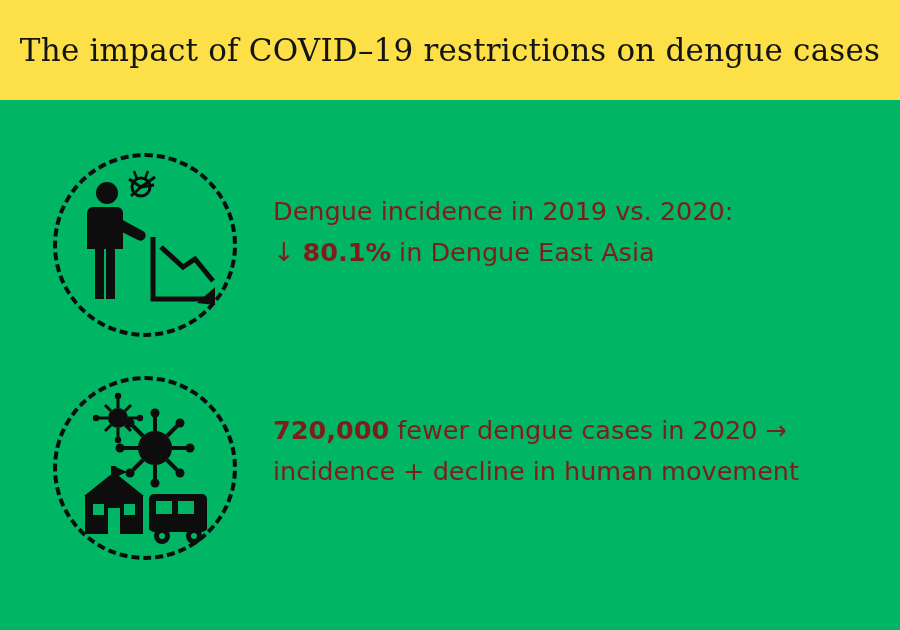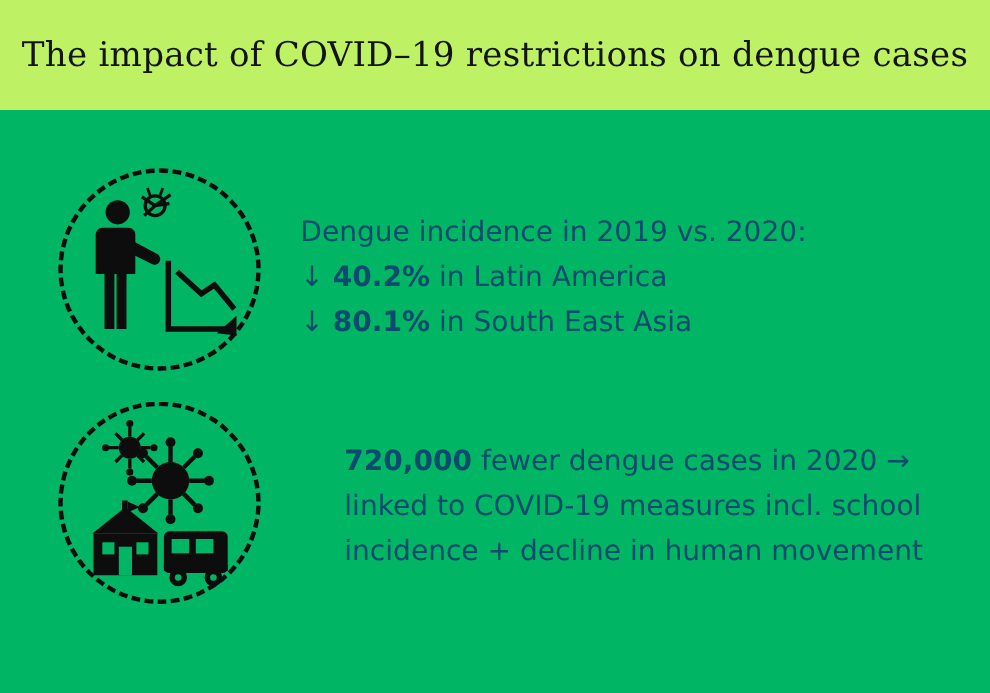"The impact of COVID–19 restrictions" .title-band { background: #bef264 -> #fde047 }
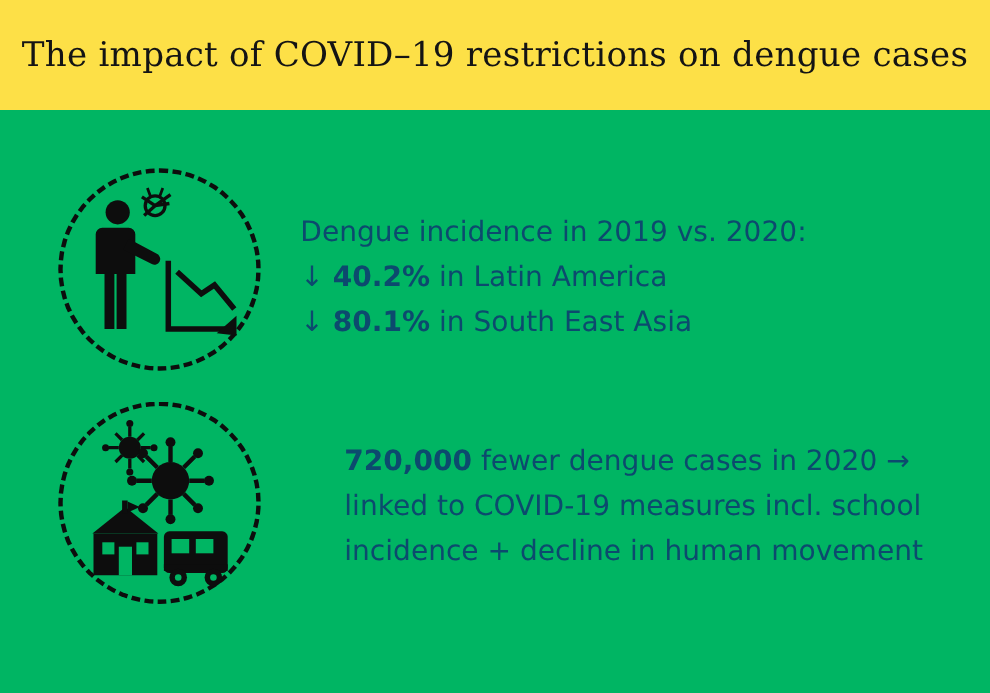"Dengue incidence in 2019 vs." .text-block { color: #0c4a6e -> #7f1d1d }
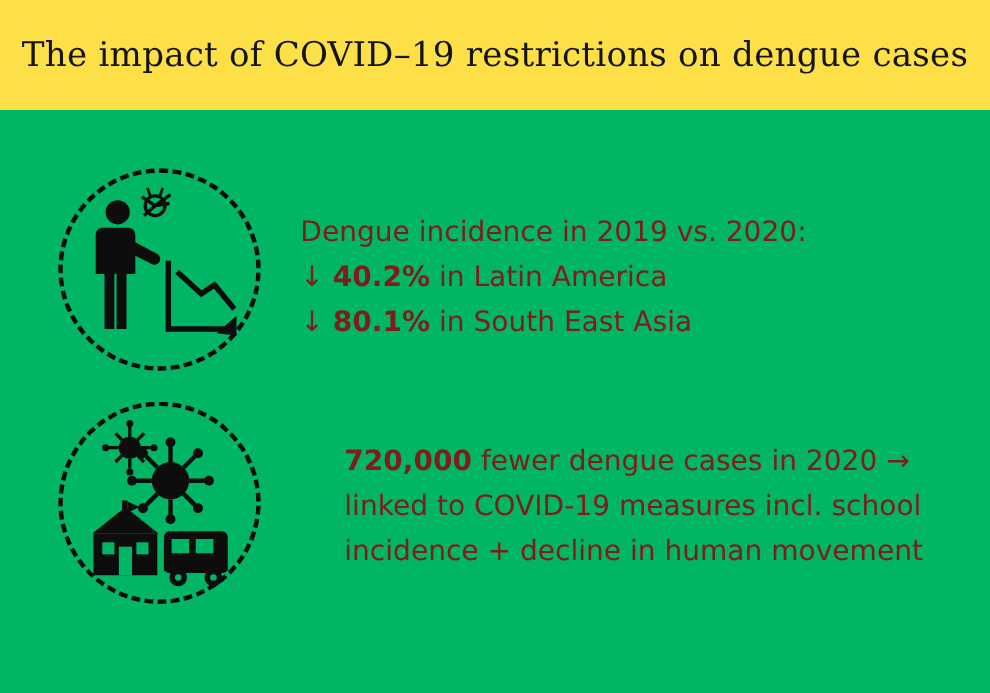"↓ 40.2% in Latin America" div.line { html: <div><span>↓ </span><b>40.2%</b><span> in Latin America</span></div> -> none }
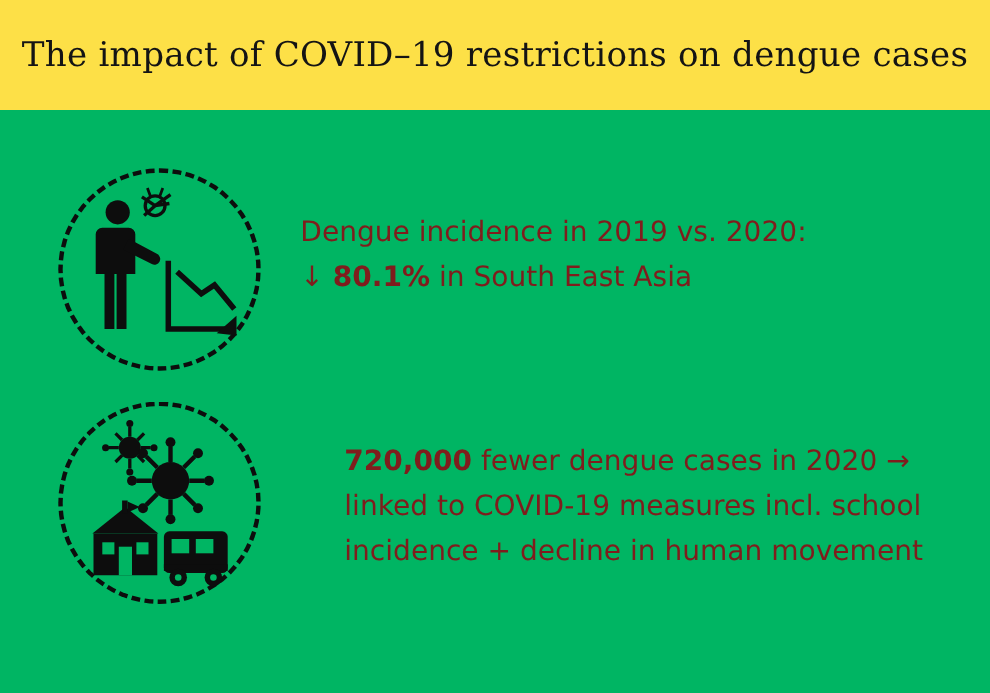"in South East Asia" span { text: South -> Dengue }
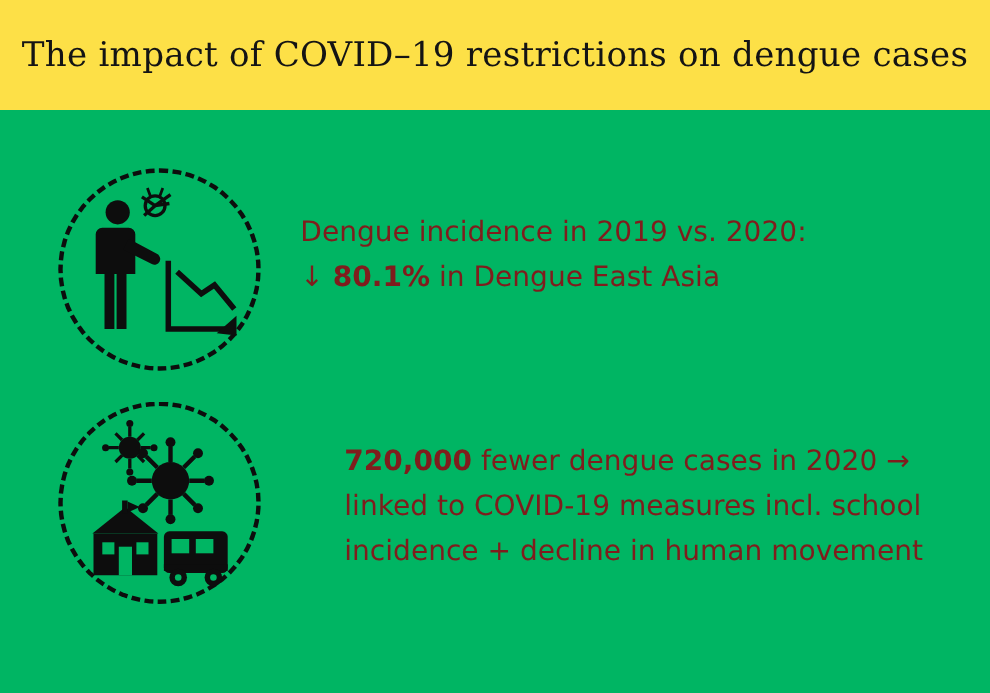"720,000 fewer dengue cases in" .row-2 { gap: 40px -> none; top: 257px -> 268px }
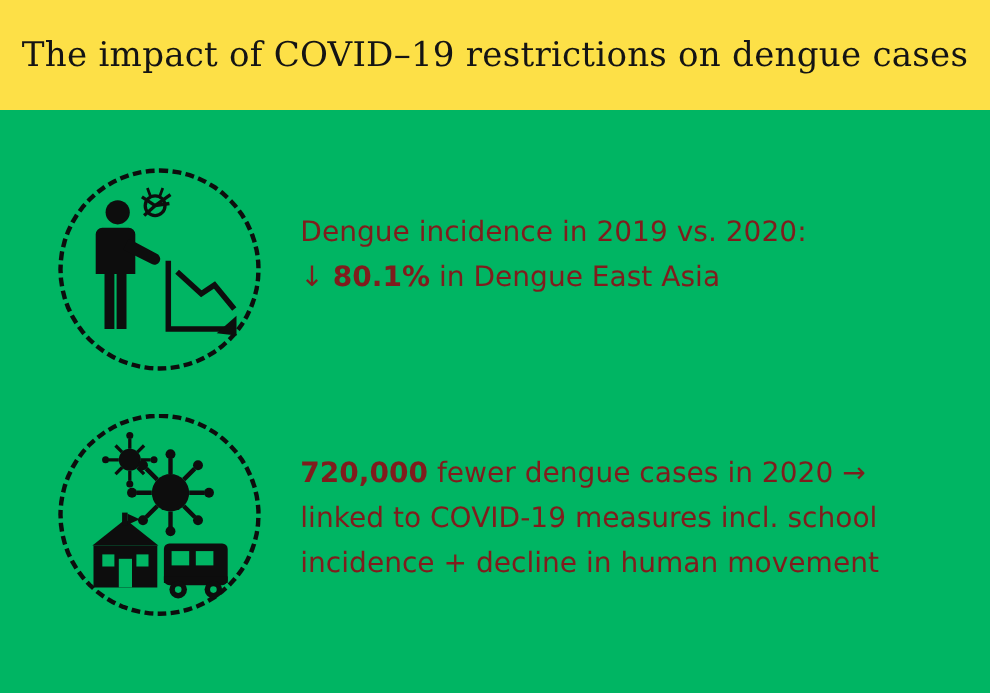"linked to COVID-19 measures incl." div.line { html: <div>linked to COVID-19 measures incl. school</div> -> none }
